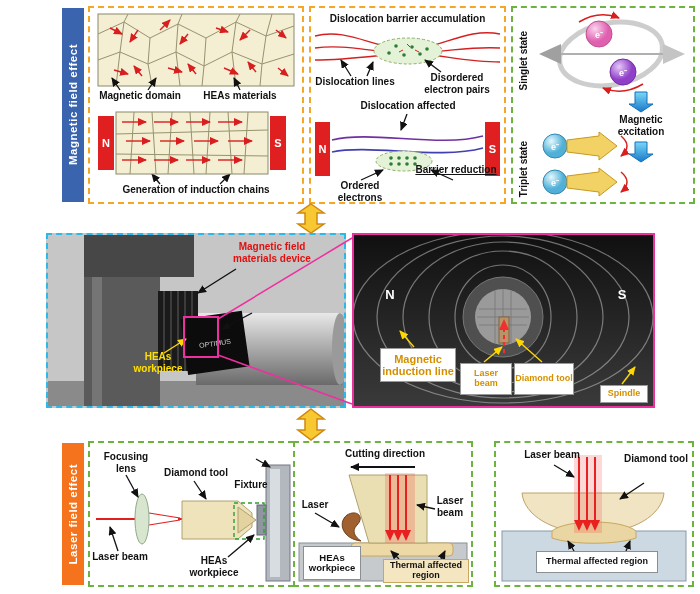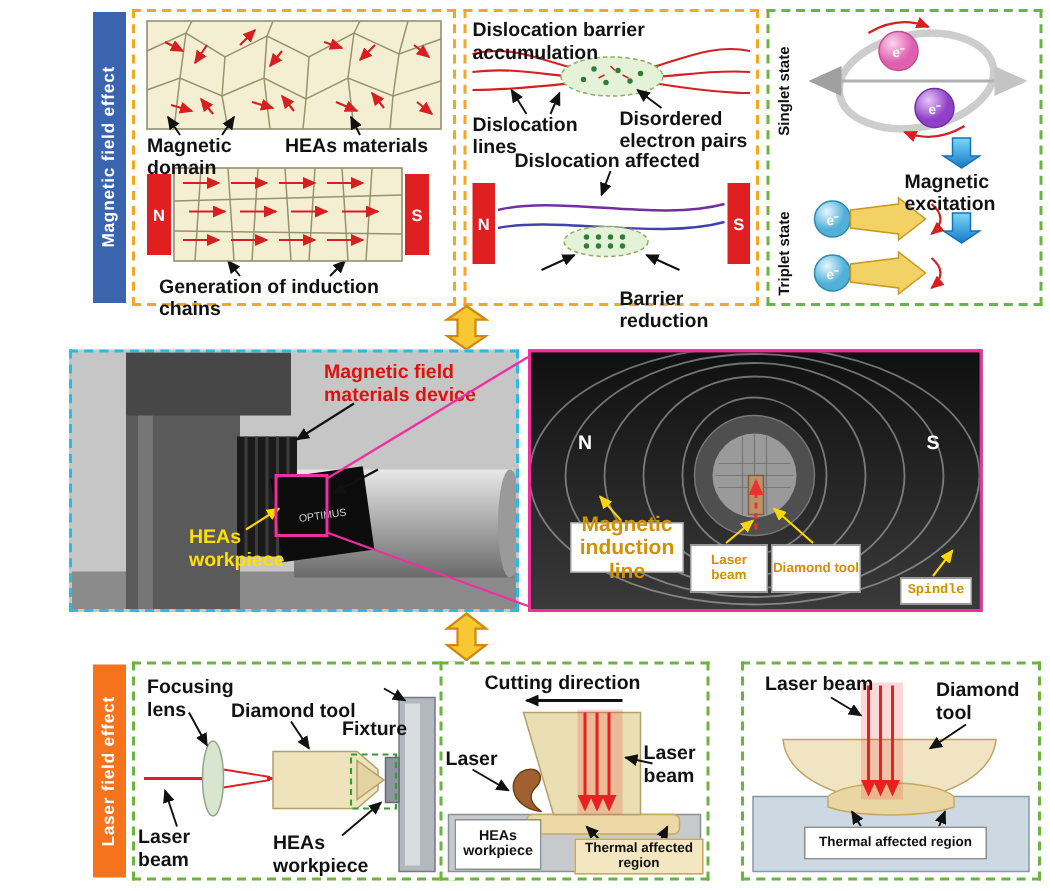"Dislocation barrier accumulation" .lbl { font-size: 13px -> 10px; text-align: left -> center }
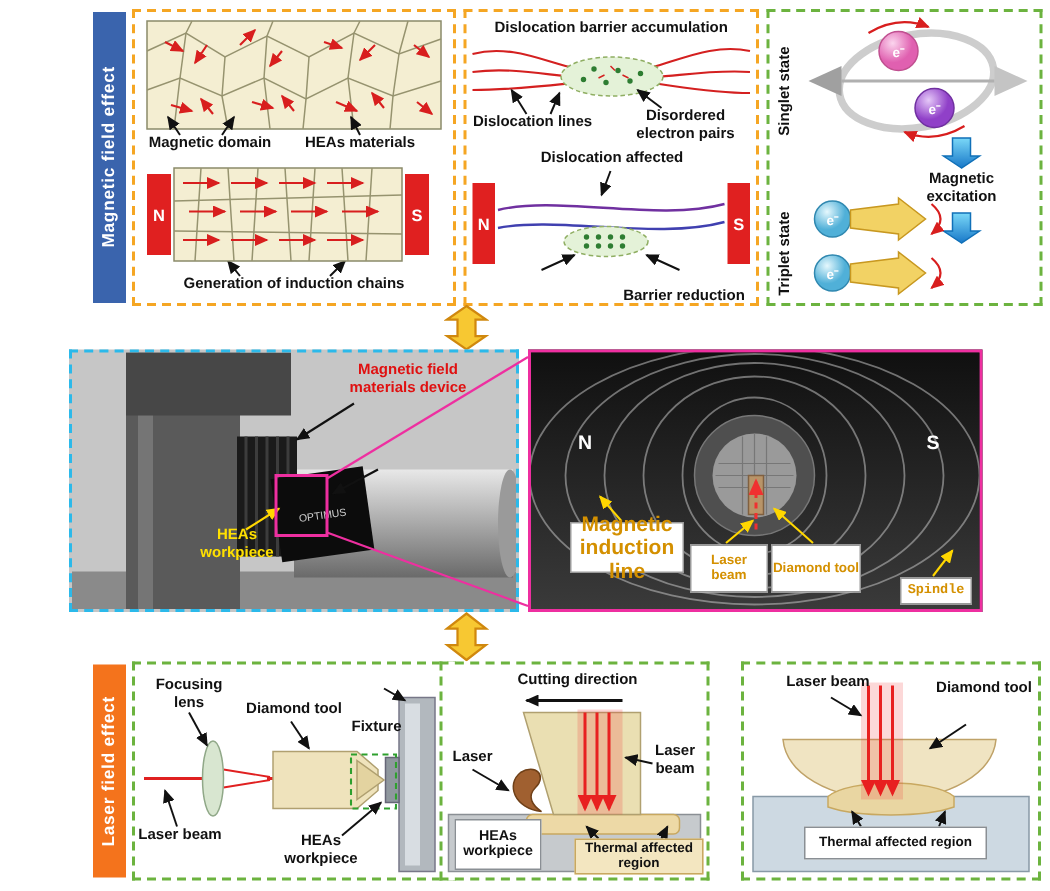"Barrier reduction" div.lbl { text-decoration: none -> underline; top: 184px -> 156px }
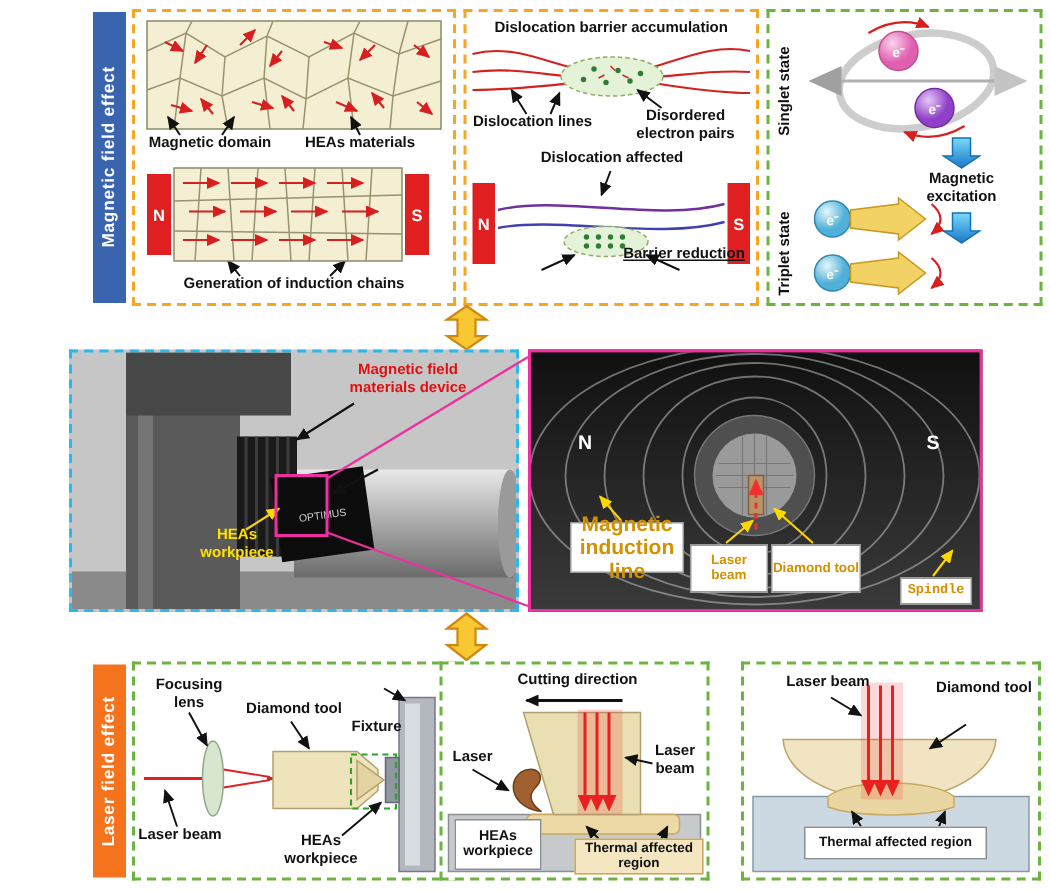"Ordered electrons" div.lbl { html: none -> <div>Ordered electrons</div> }
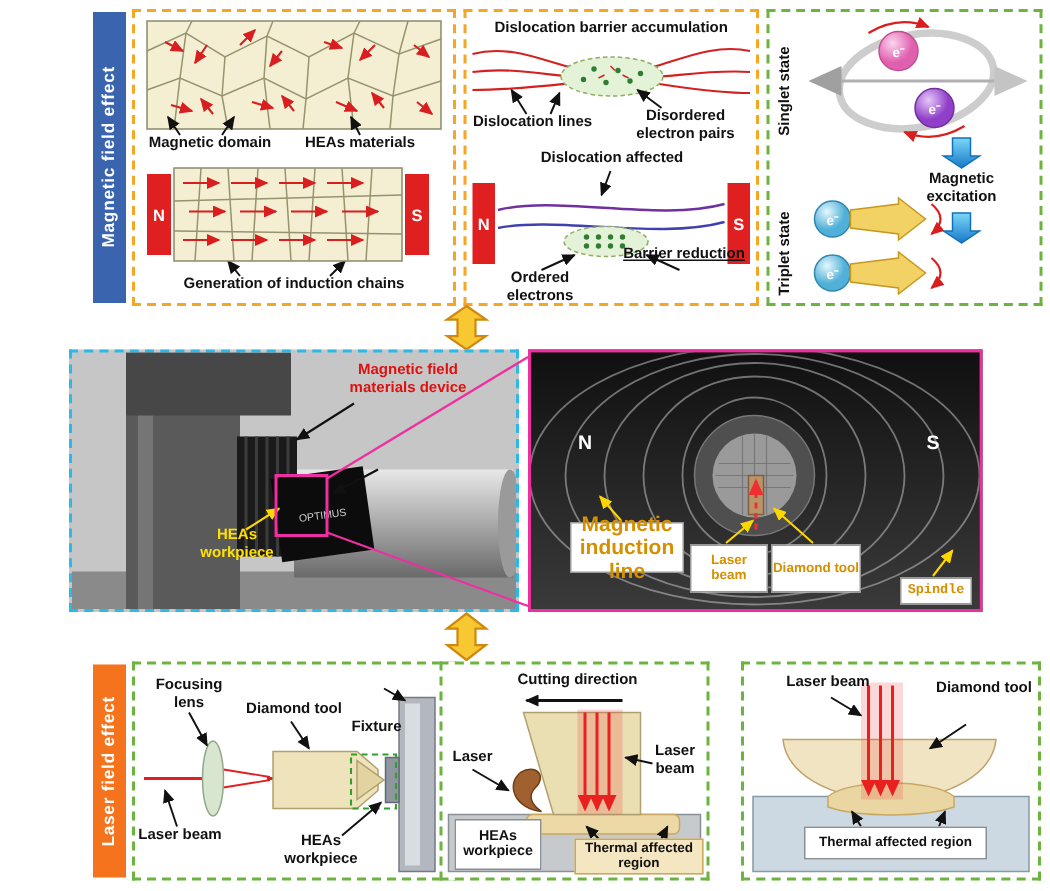"Magnetic induction line" div.wbox { font-size: 14px -> 11px }
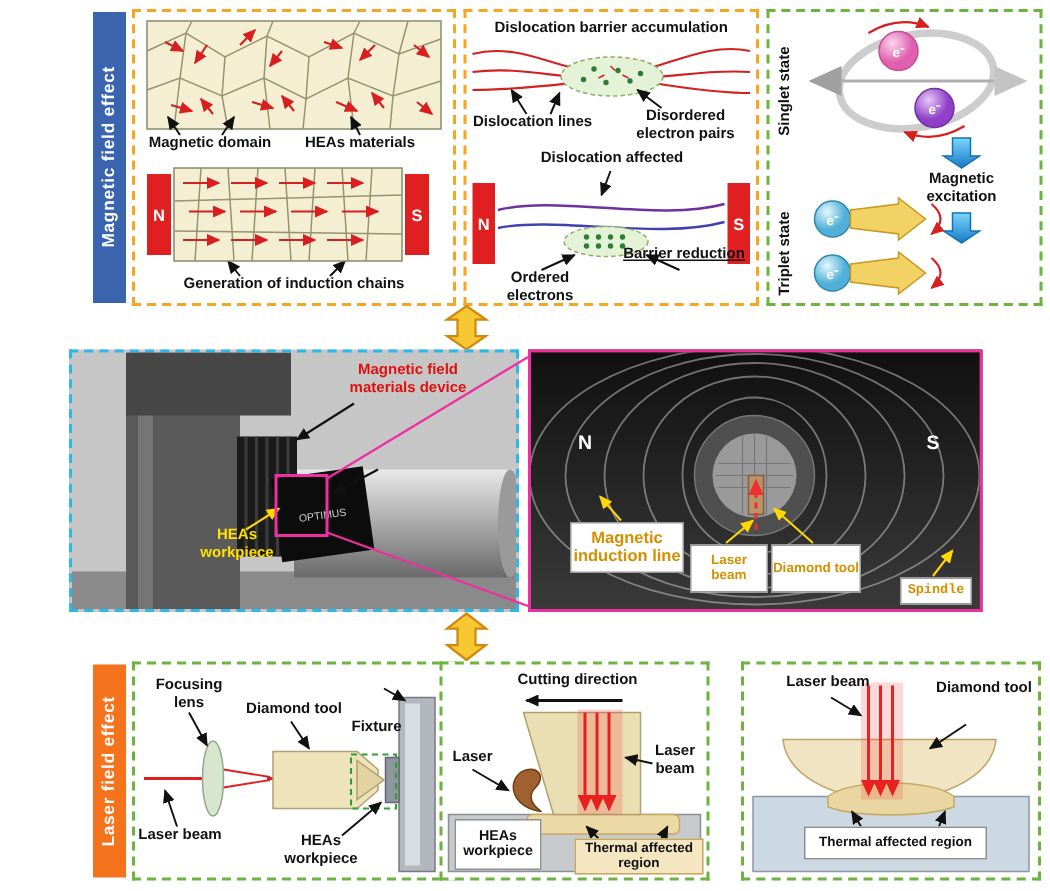"Spindle" div.wbox { font-family: Liberation Mono, monospace -> none }
